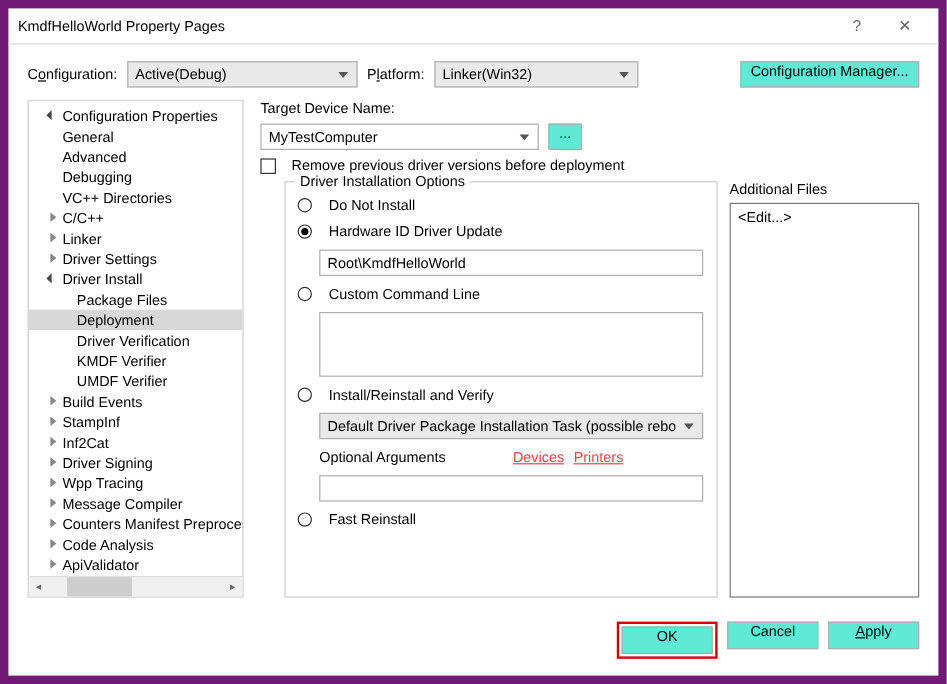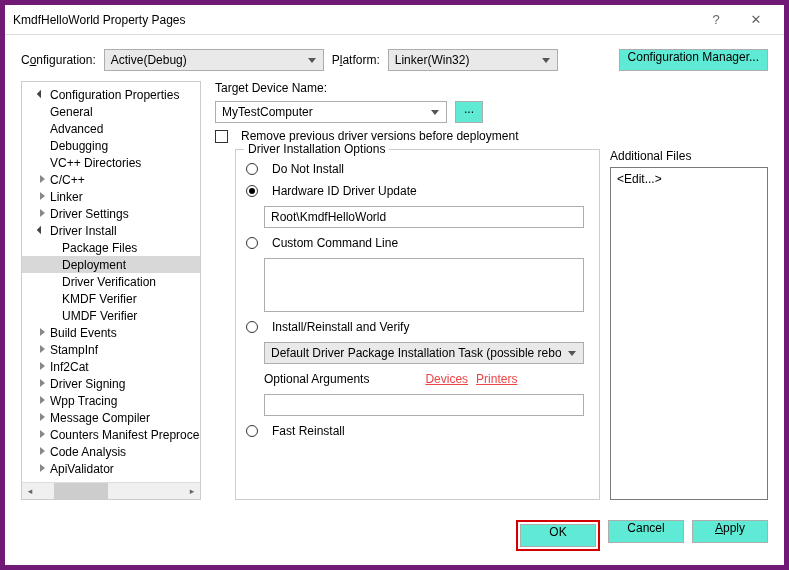"KmdfHelloWorld Property Pages" .window { border: 5px solid #701a75 -> 7px solid #701a75 }
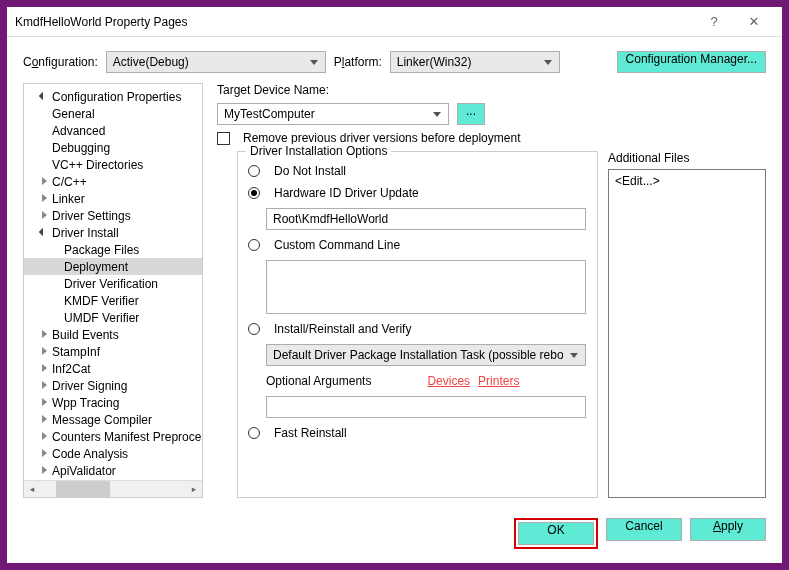"Active(Debug)" .cfg-combo { width: 220px -> 192px }
